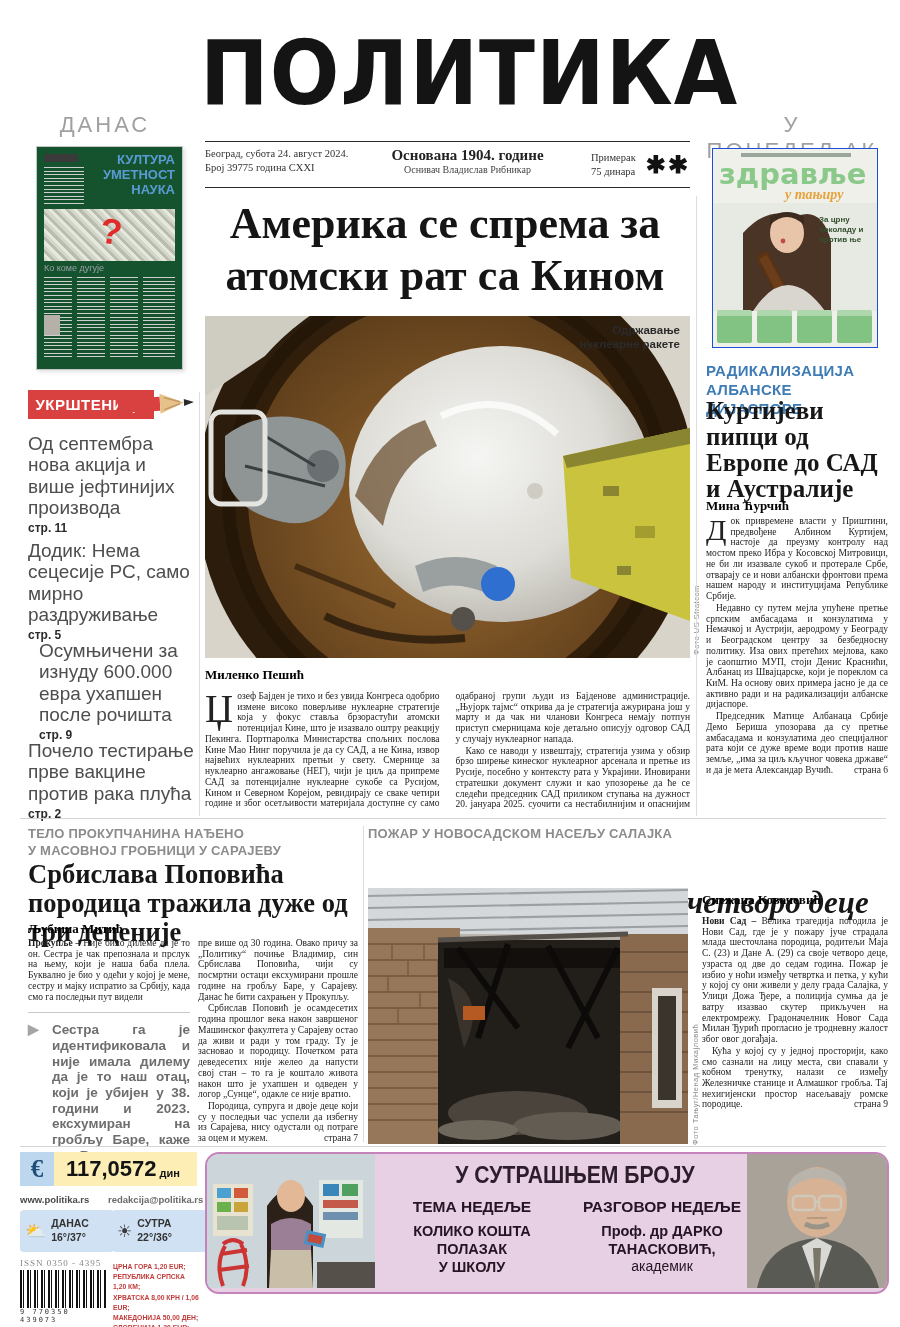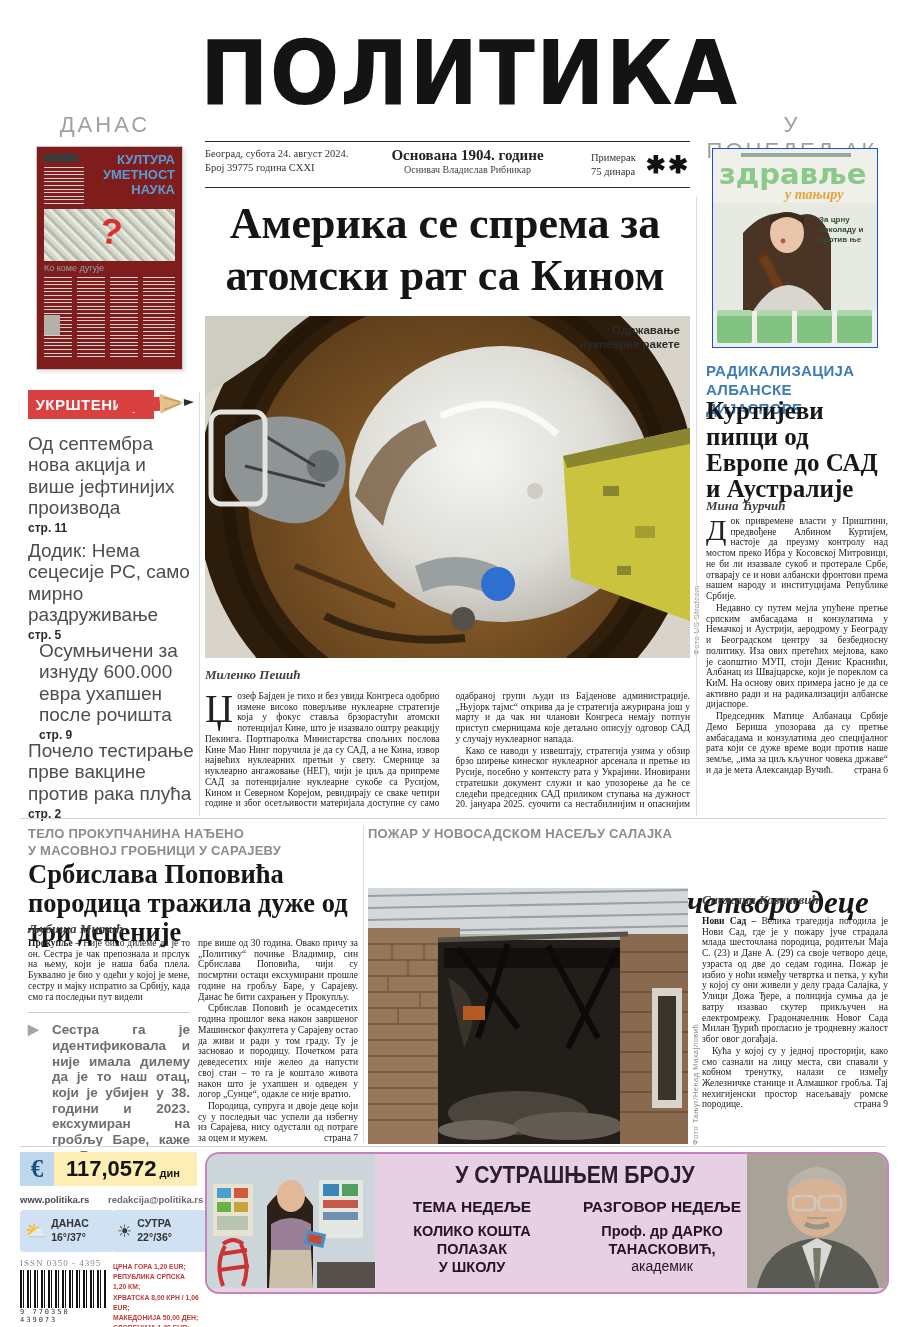"КУЛТУРА" .minipaper { background: #7f1d1d -> #14532d }
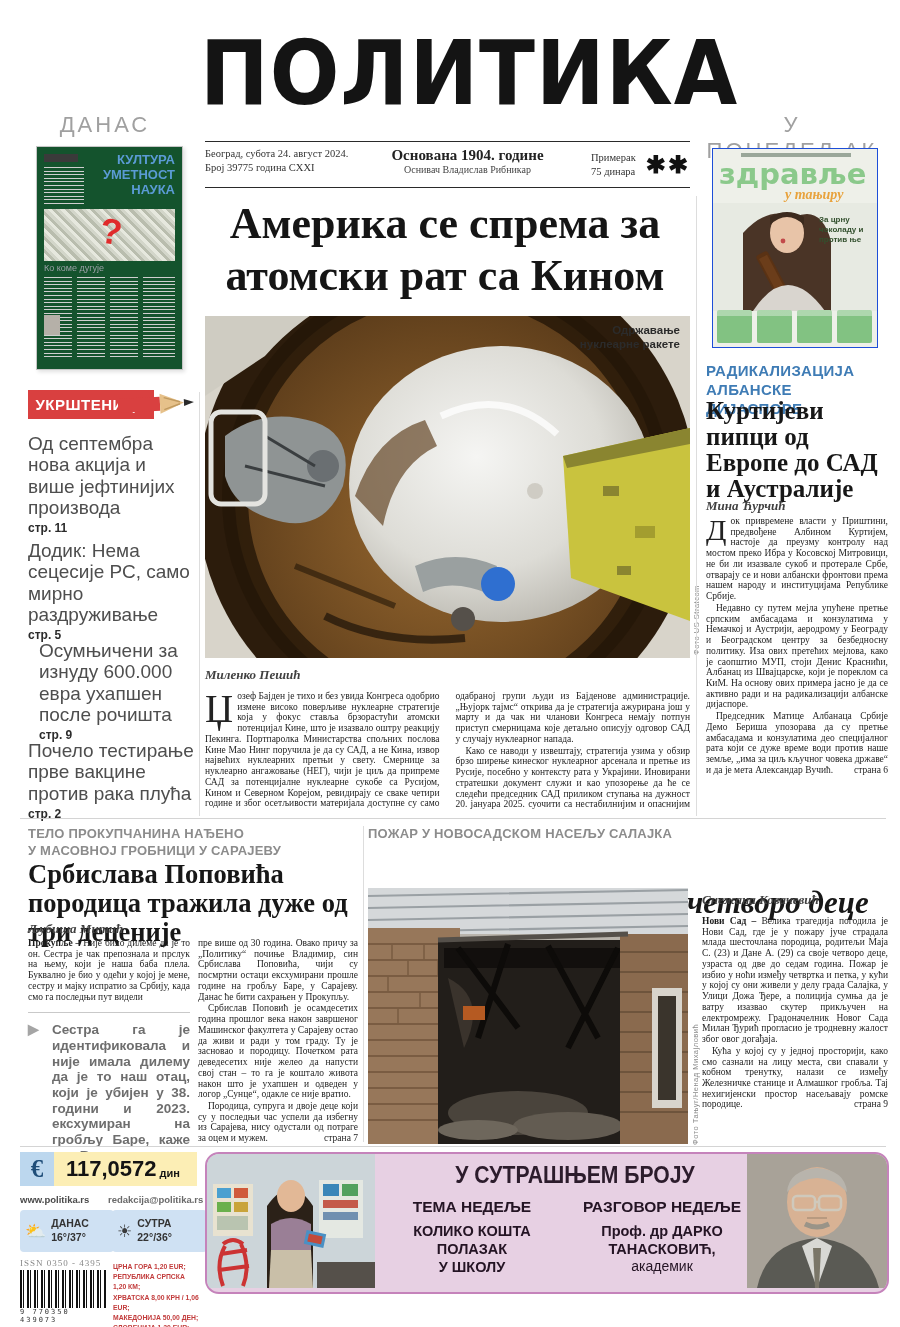"Мина Ћурчић" .author { color: #404040 -> #000000; font-style: italic -> none }
